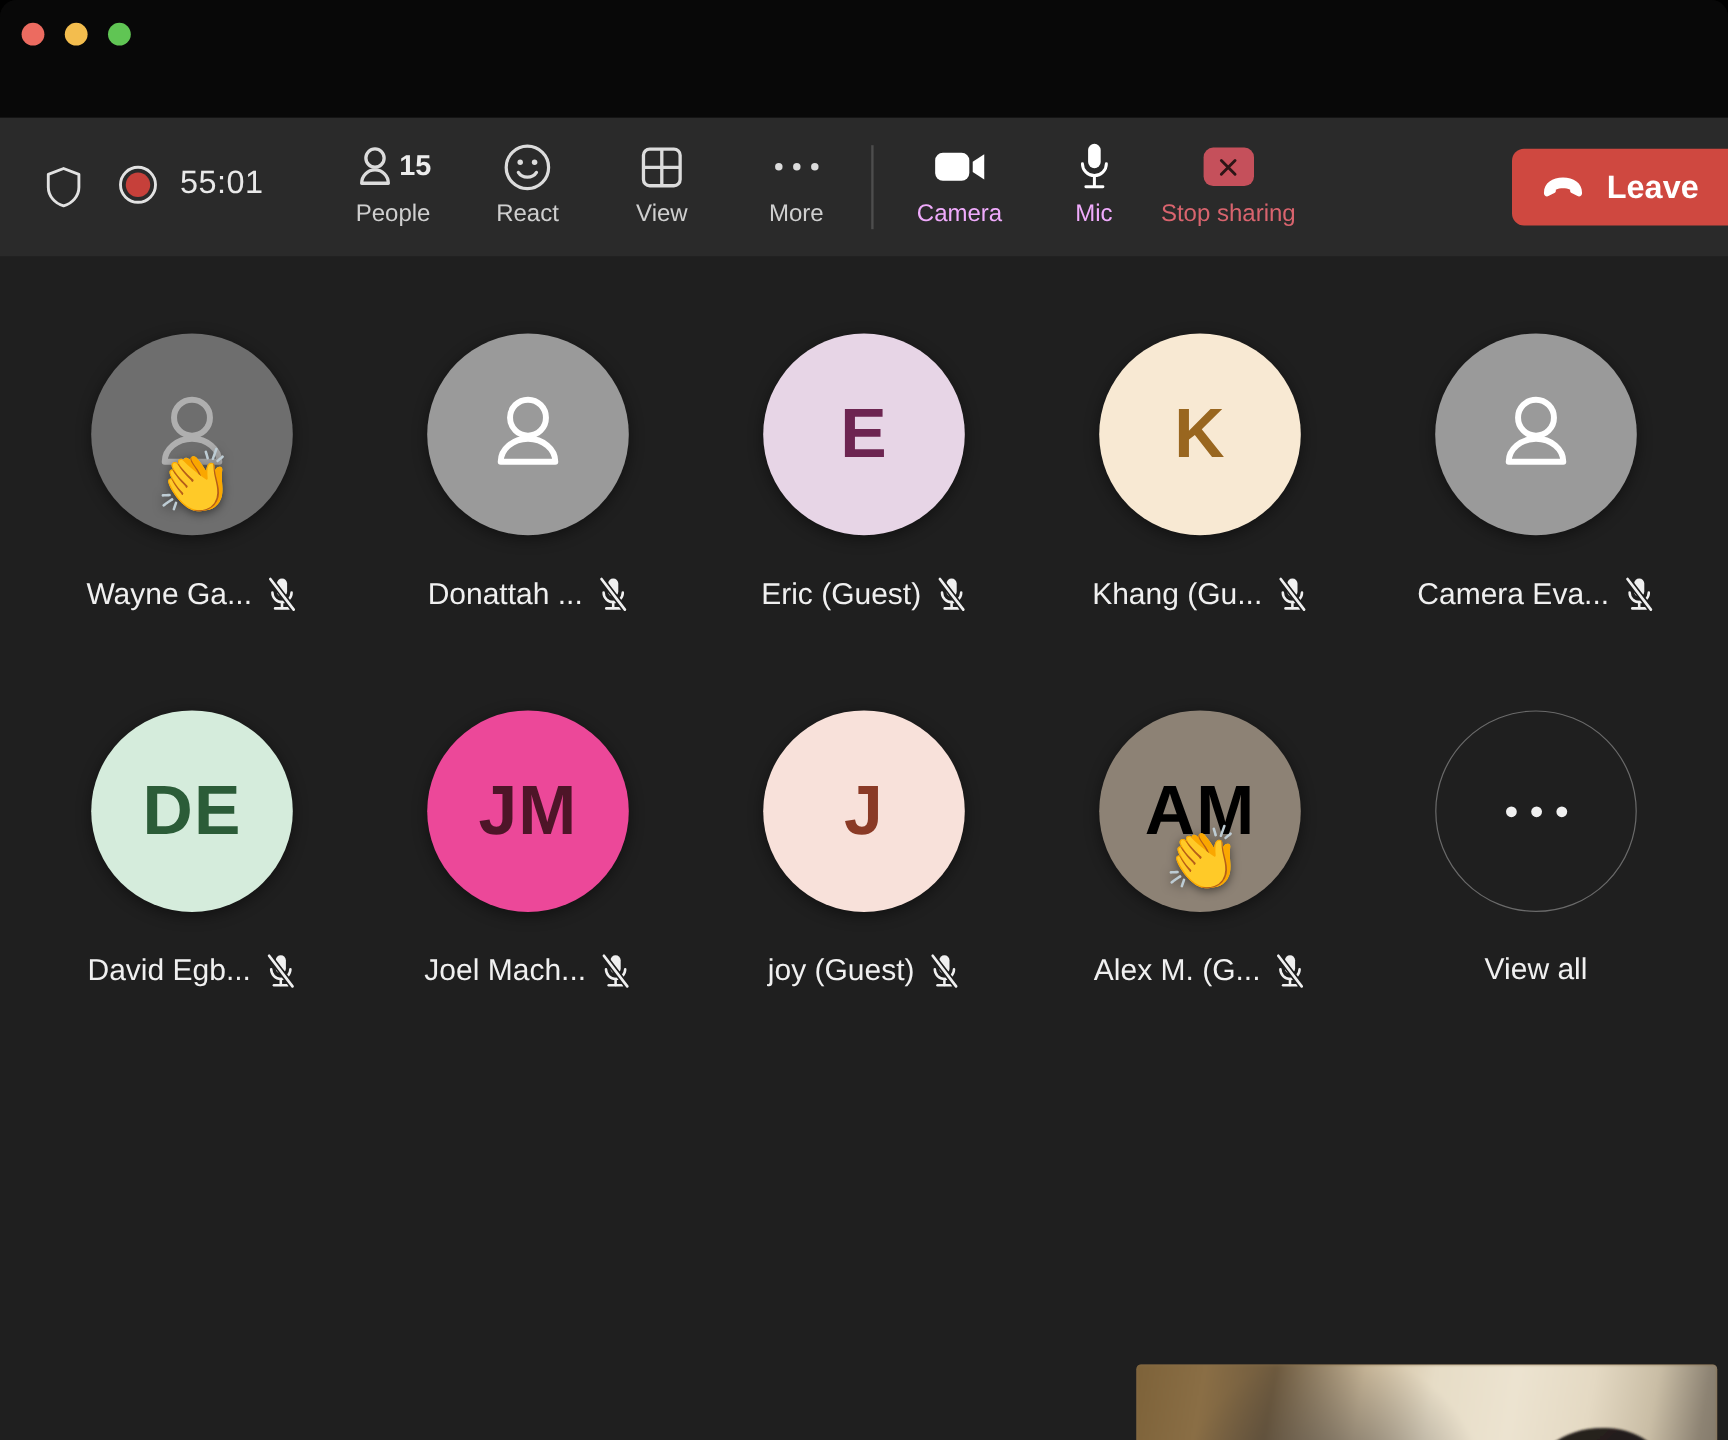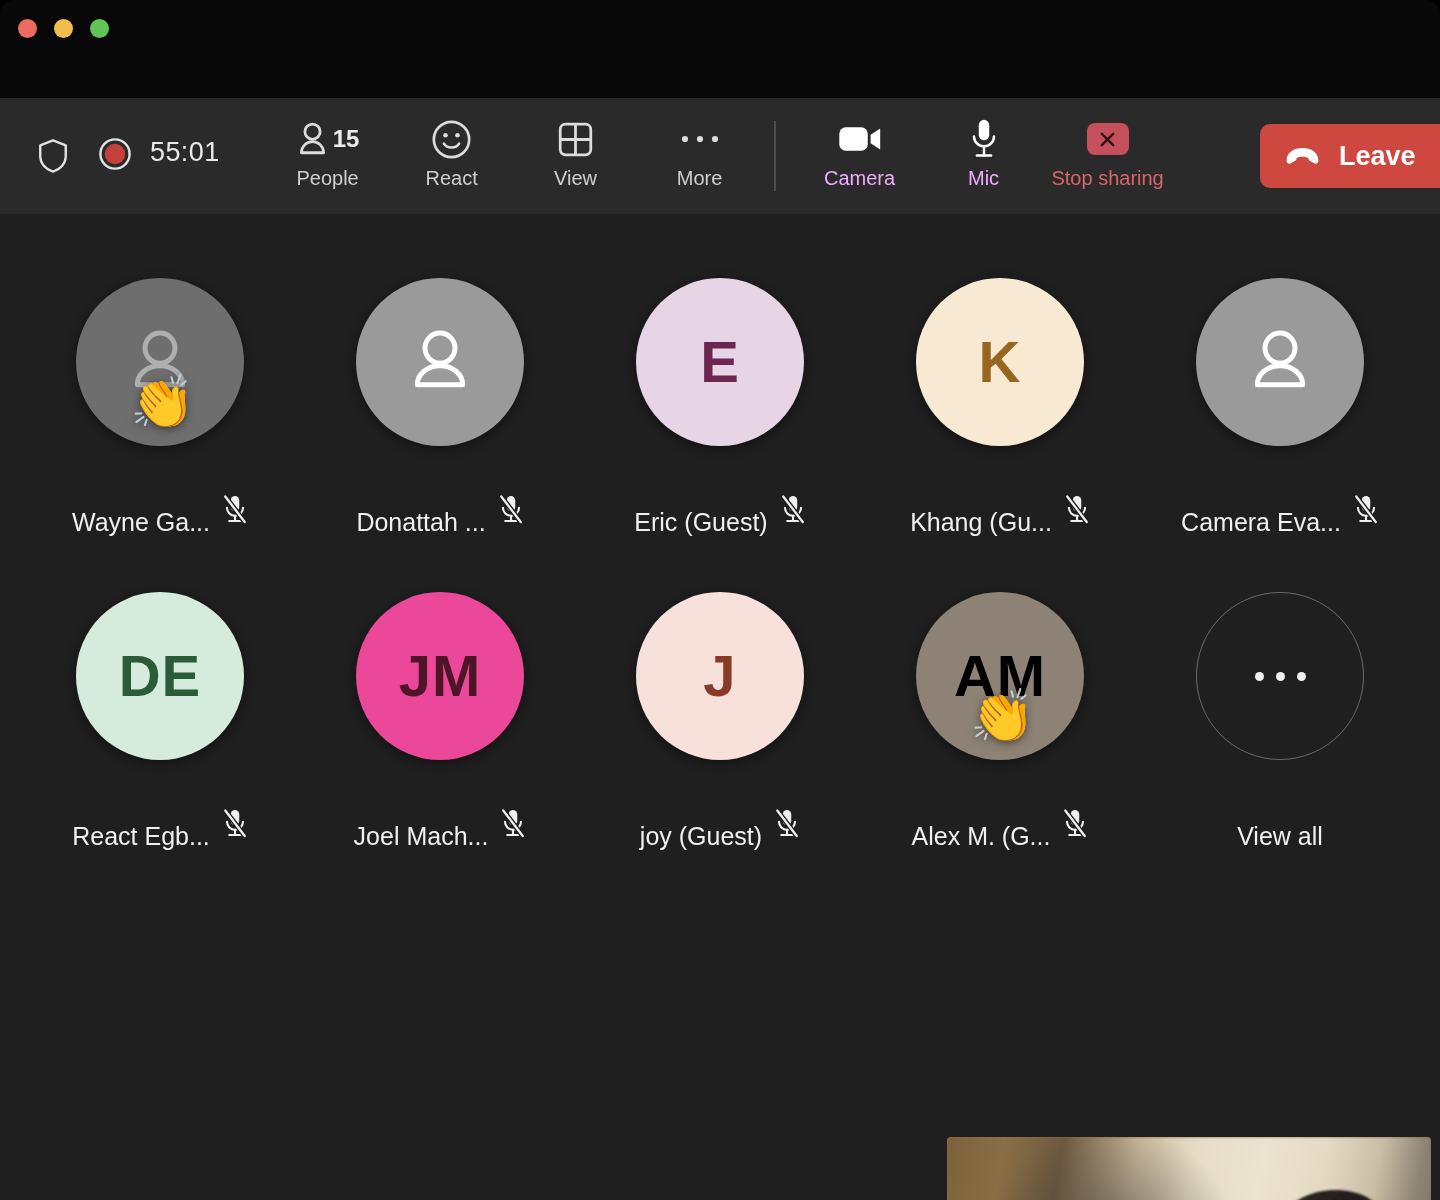"15" #toolbar-center { gap: 12px -> 0 }
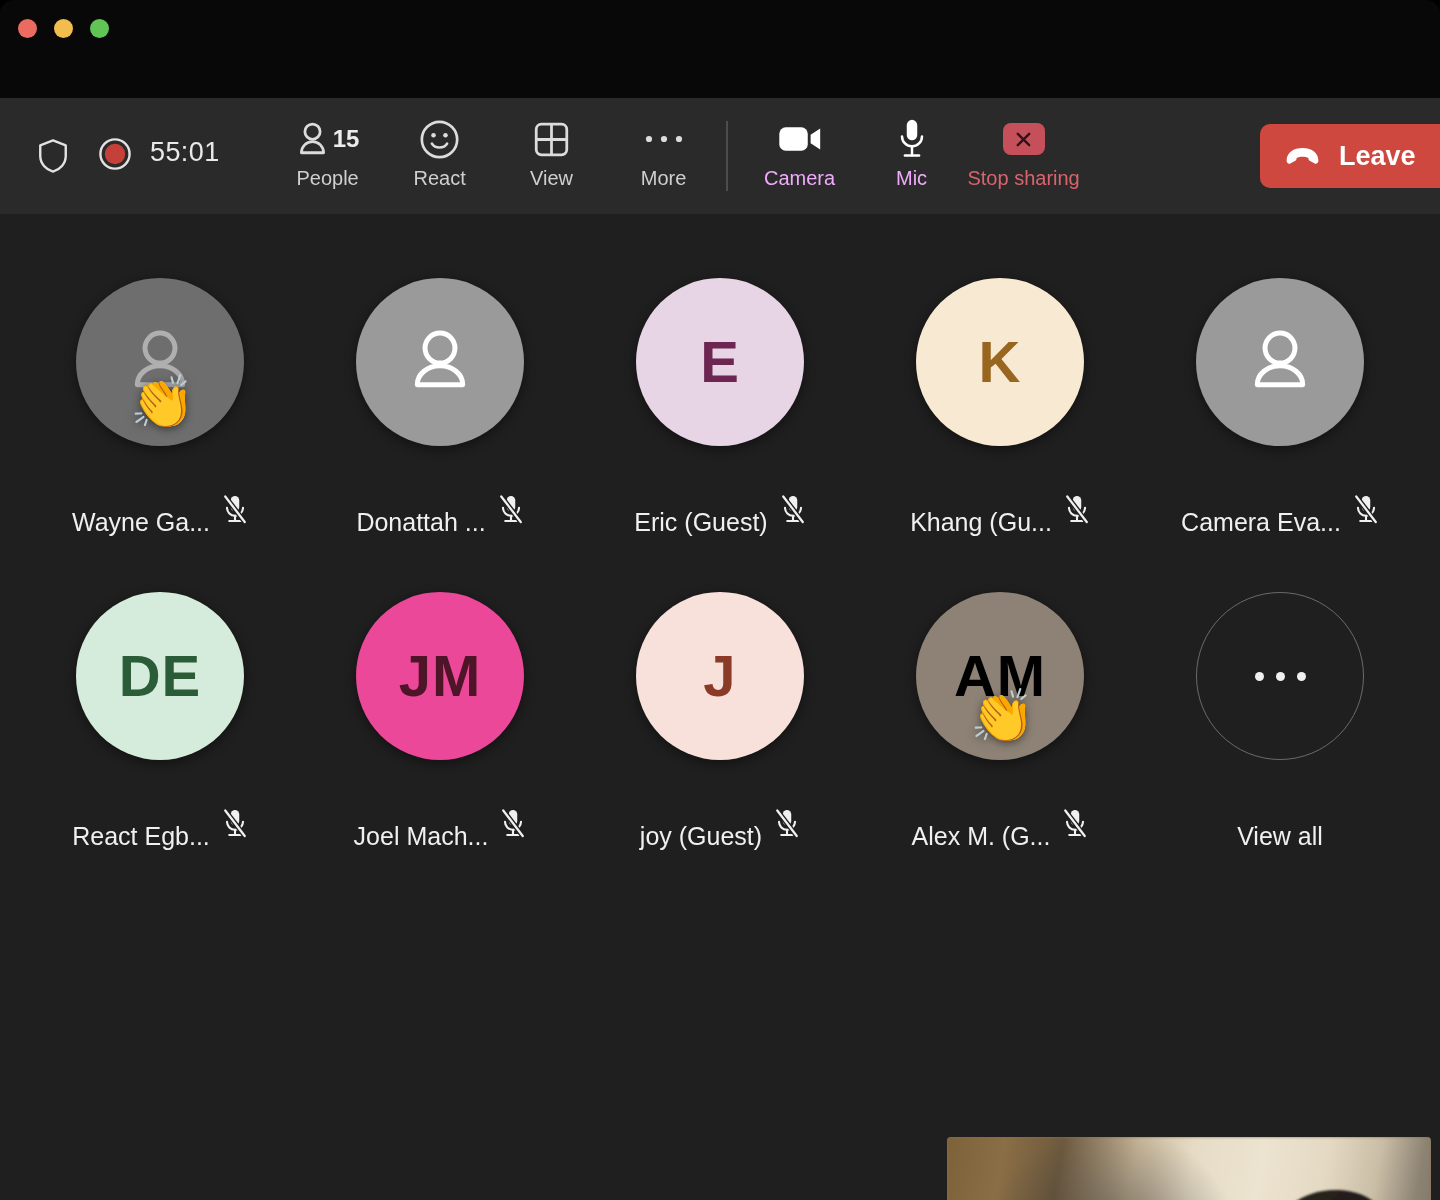"Wayne Ga..." .participant-name { margin-top: 28px -> none }
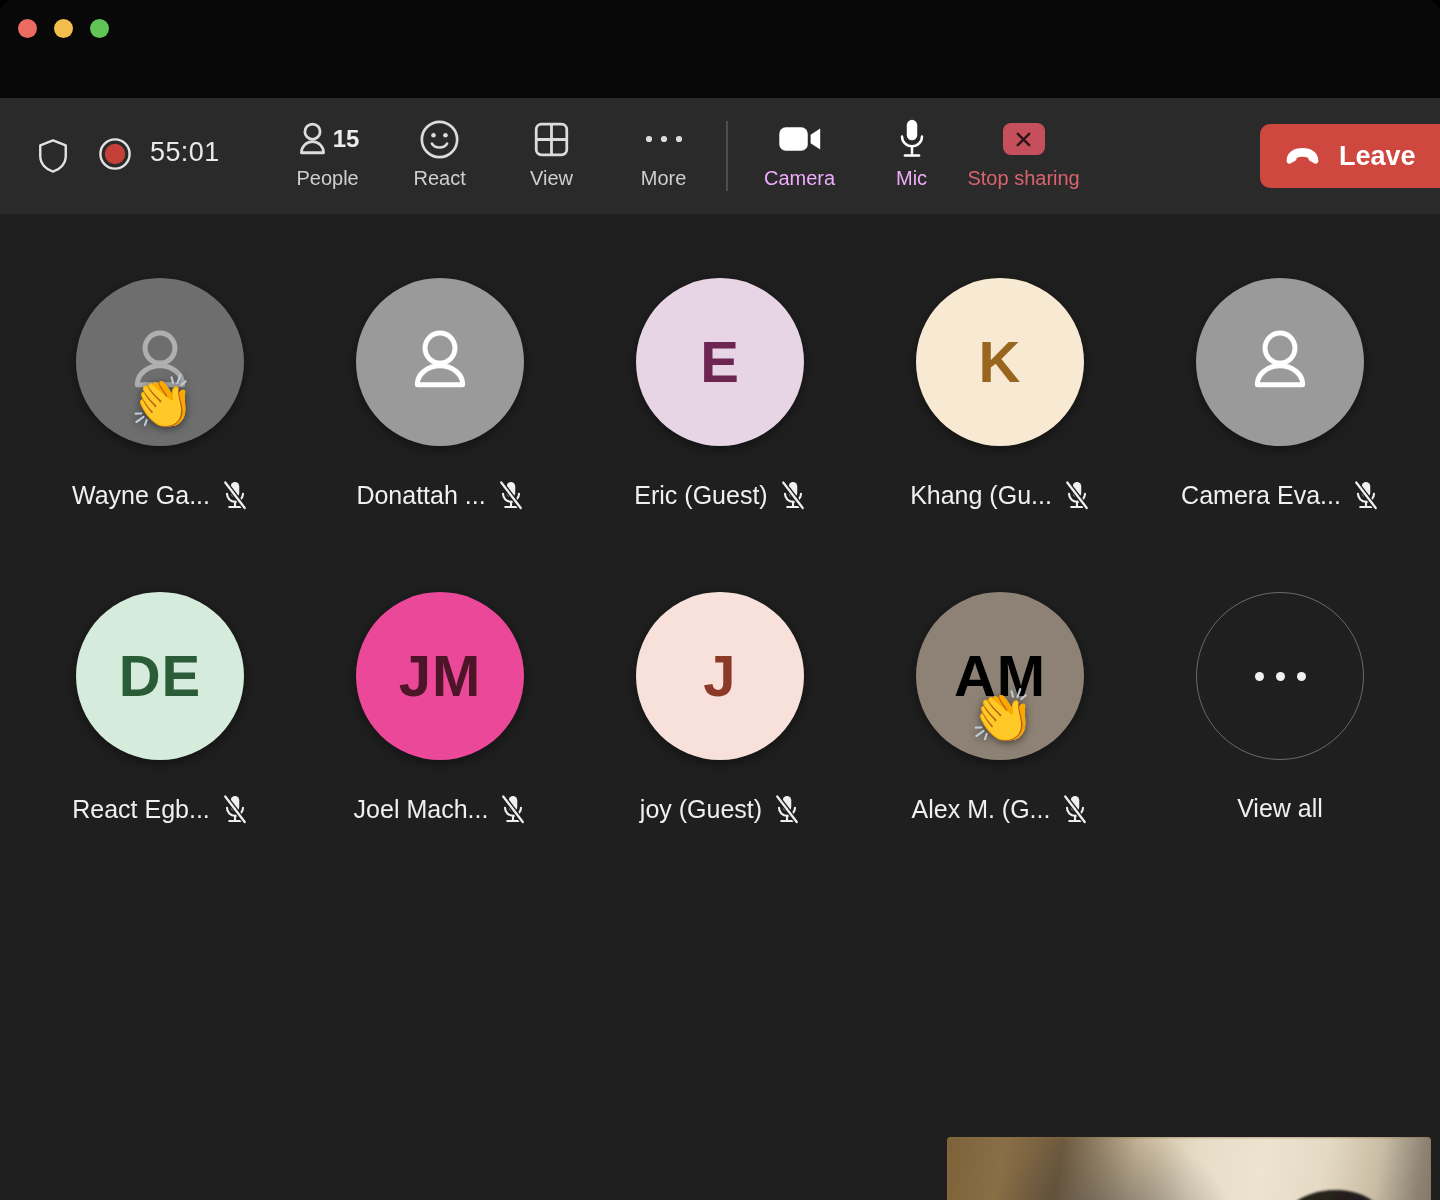"React Egb..." span.participant-name { text: React -> David }
